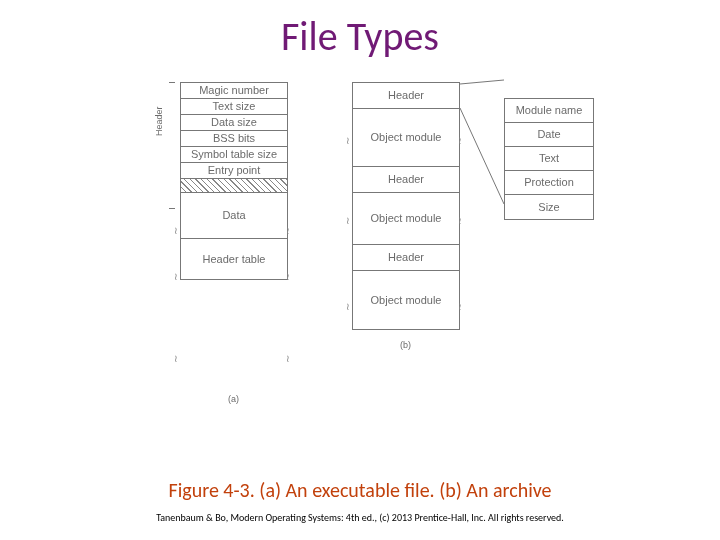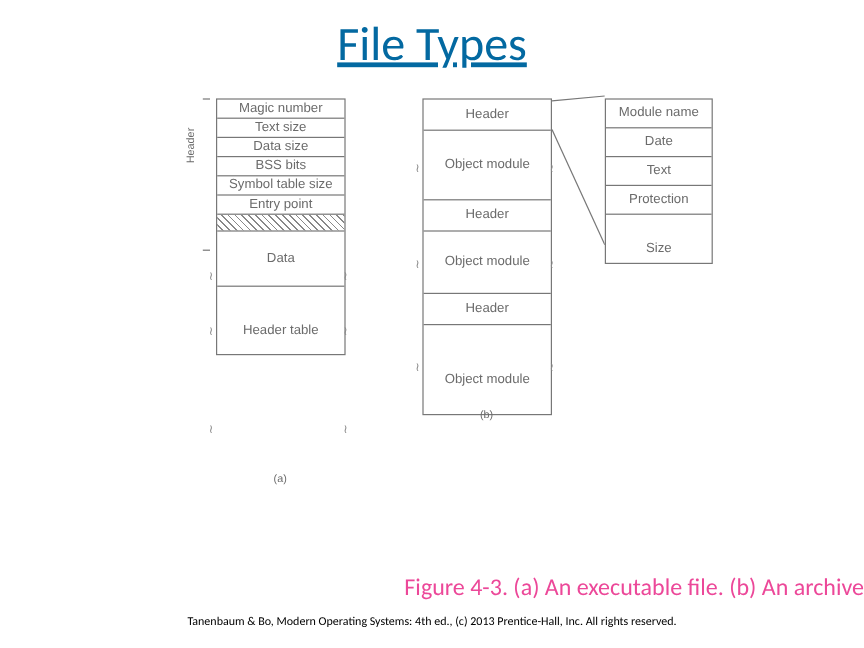"File Types" .title { color: #0369a1 -> #701a75; text-decoration: underline -> none }
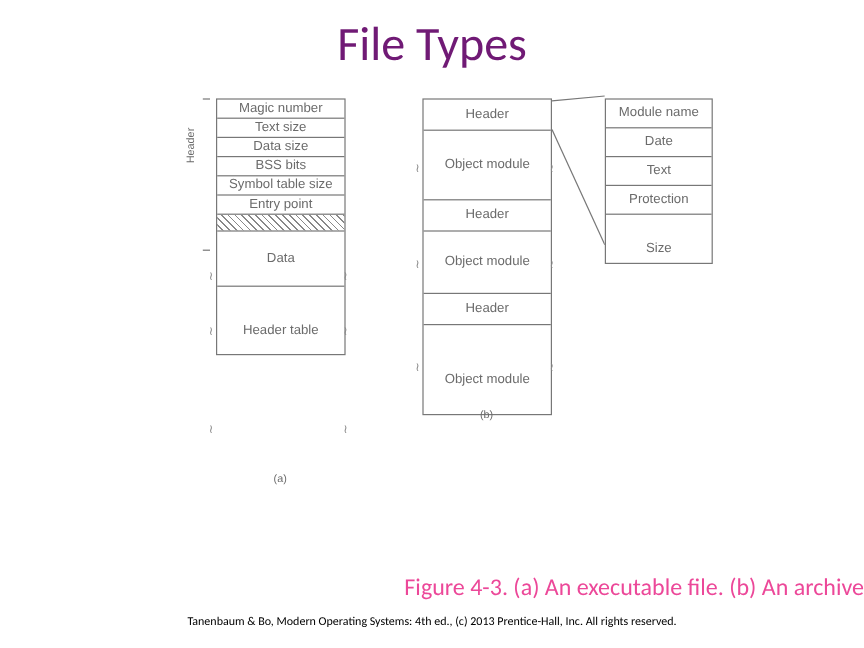"Module name" .colC { top: 0 -> 16px }
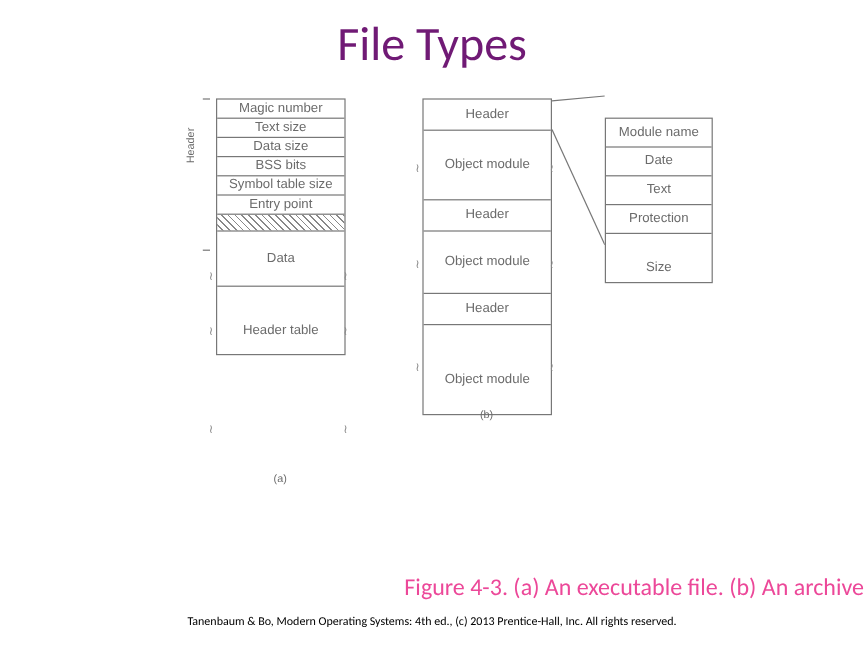"Size" .cell:last-child { margin-top: 16px -> none }
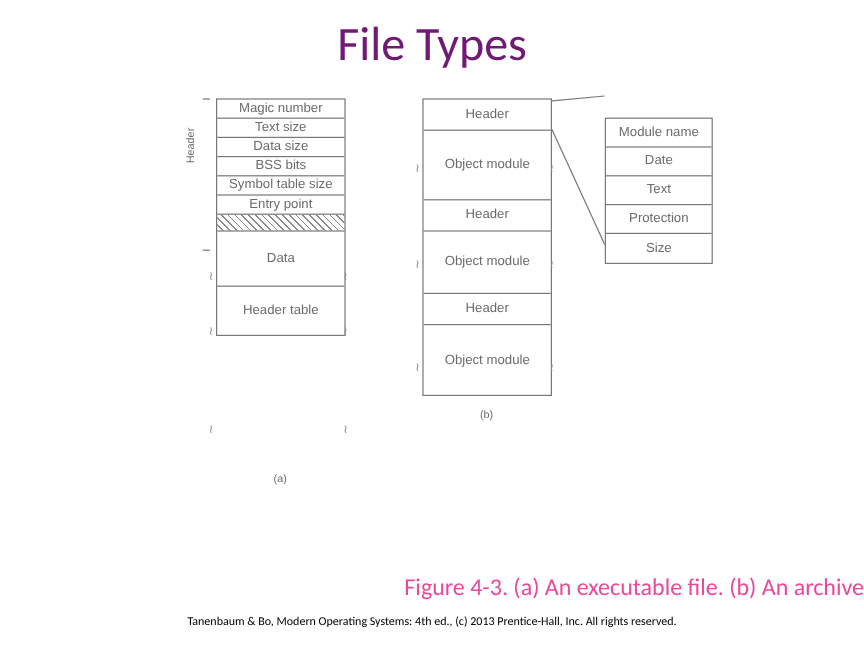"Figure 4-3. (a) An executable" .caption { color: #ec4899 -> #c2410c; text-align: right -> center }
